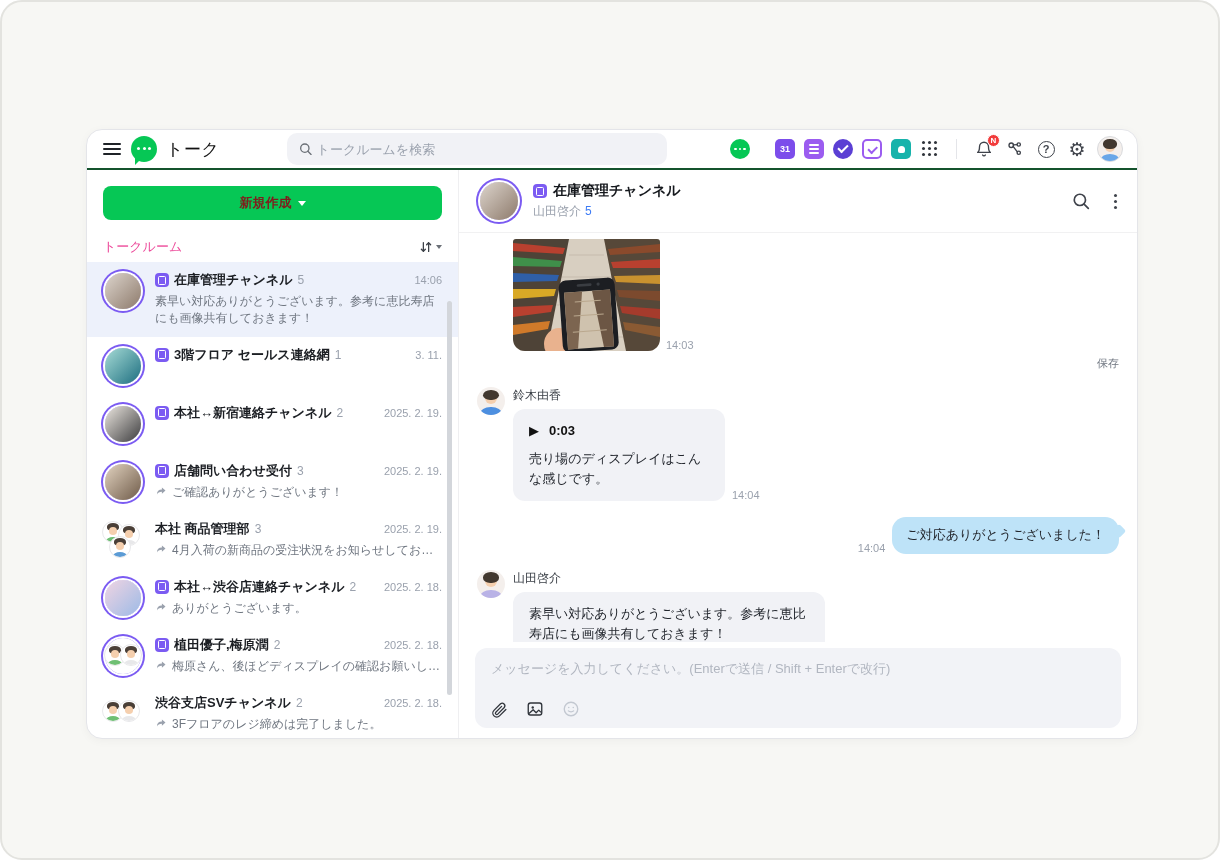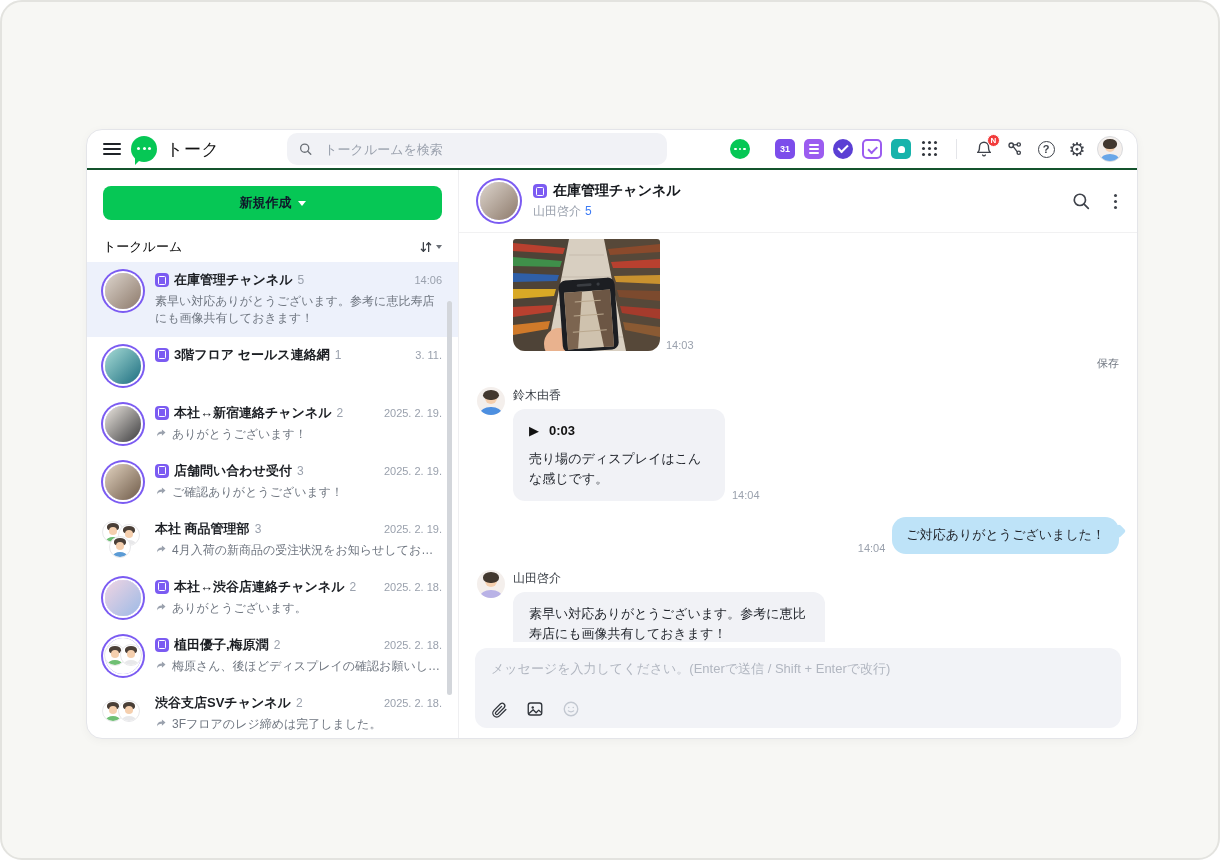"トークルームを検索" .search { gap: 12px -> 4px }
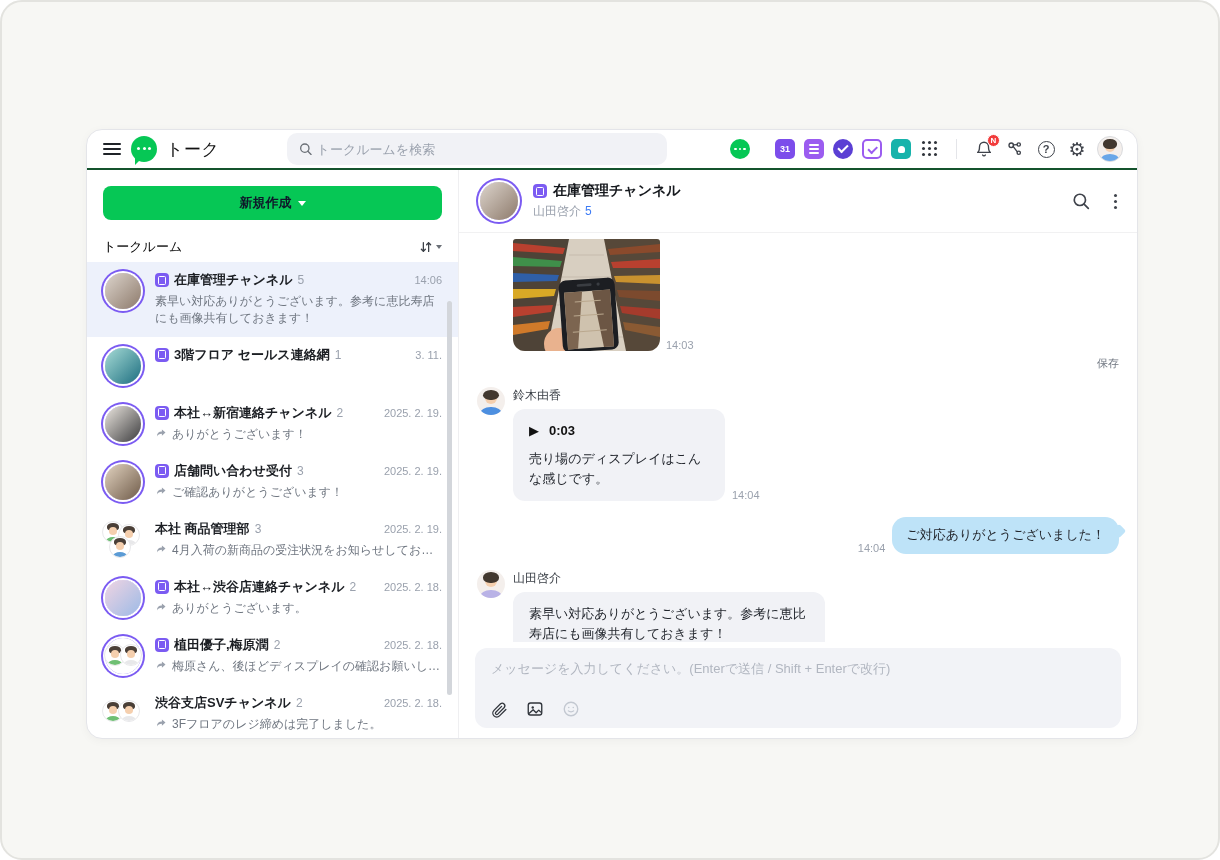"新規作成" .newbtn { color: #0f172a -> #7f1d1d }
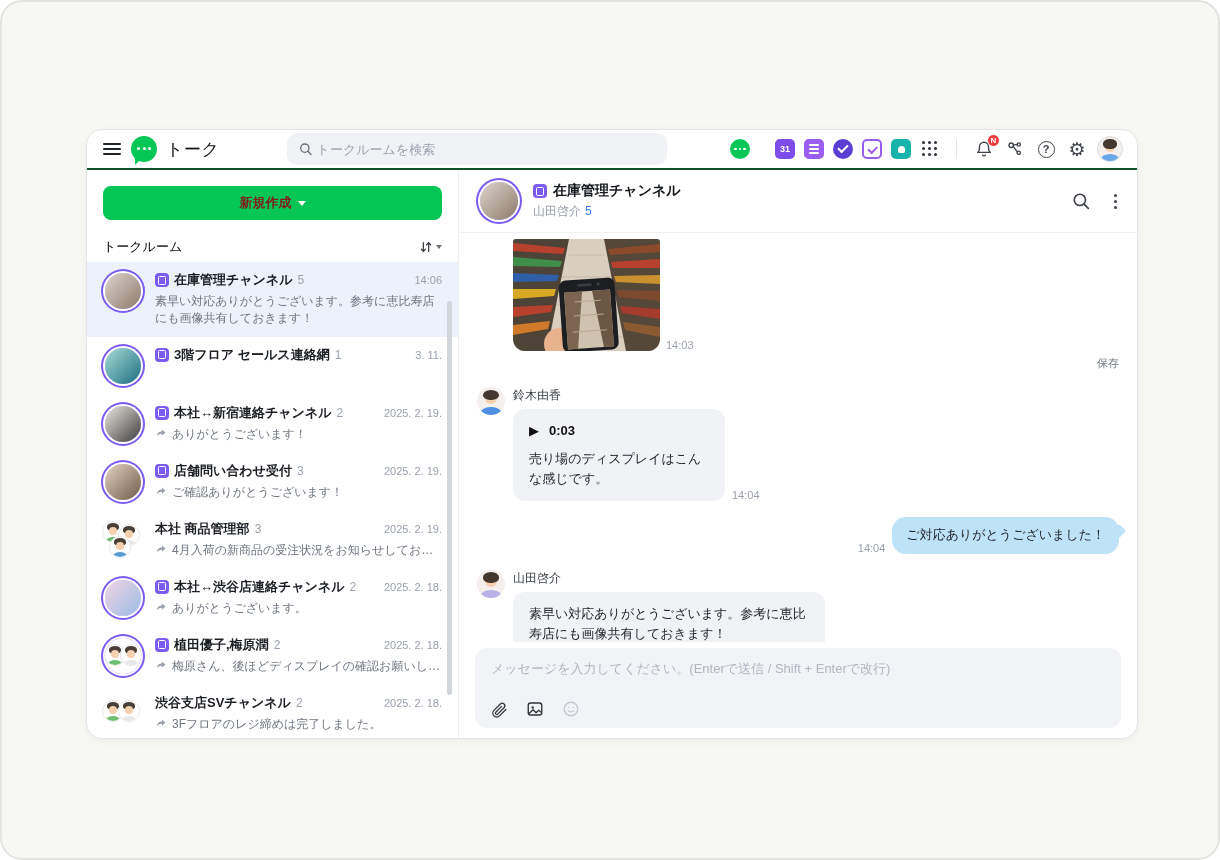"トークルーム" .listhead .lbl { color: #000000 -> #ec4899 }
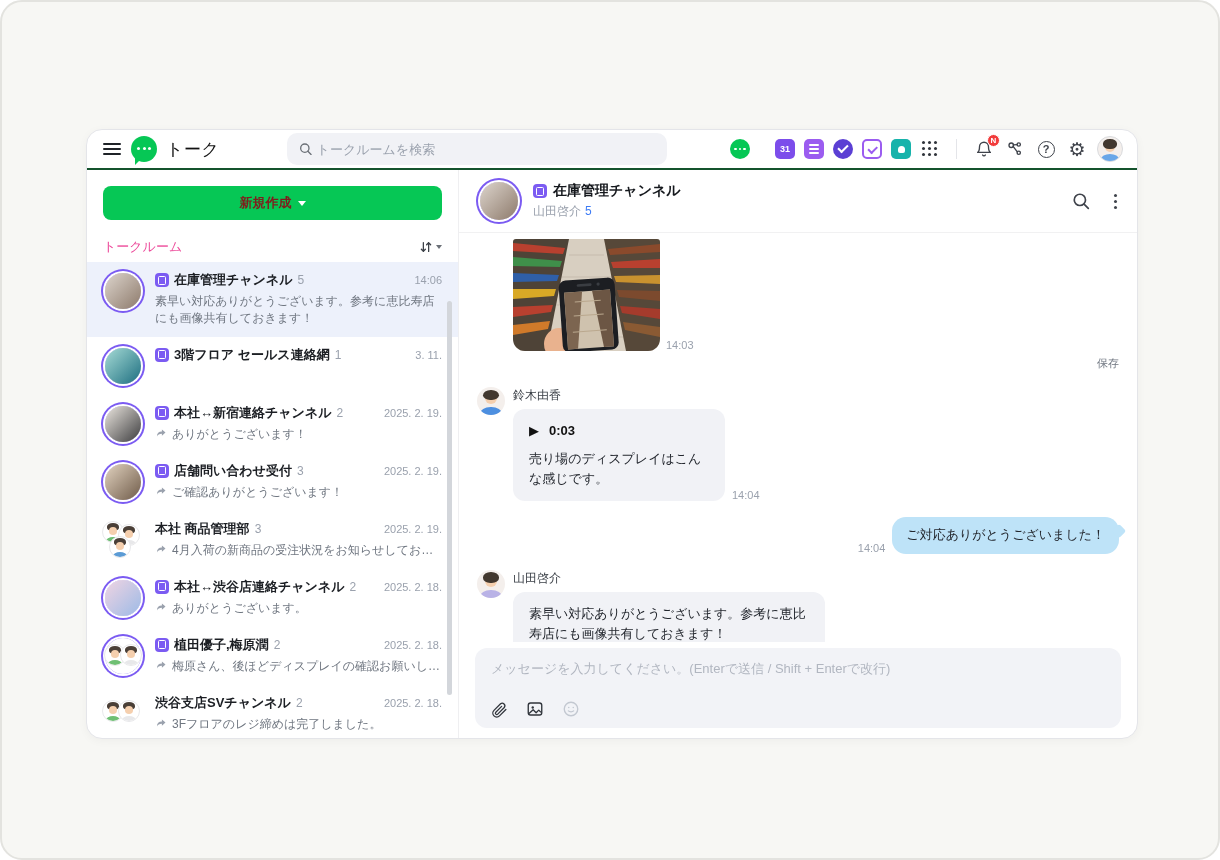"ありがとうございます！" div.prevrow { html: <div> <svg> <path></path> </svg> <span>ありがとうございます！</span> </div> -> none }
